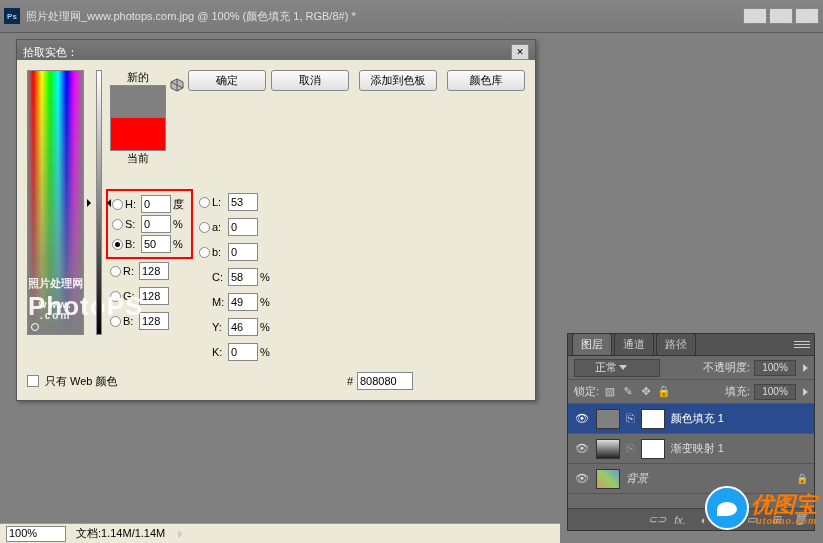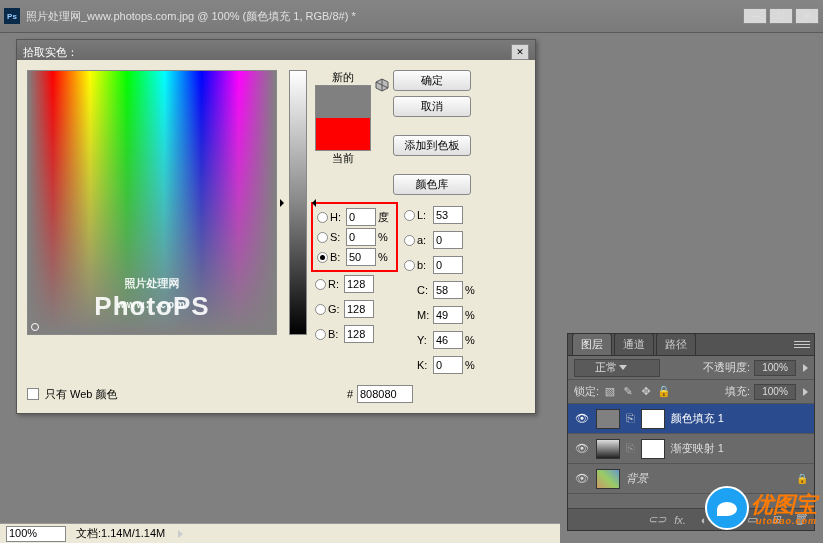"新的" .right-col { gap: 4px -> 20px }
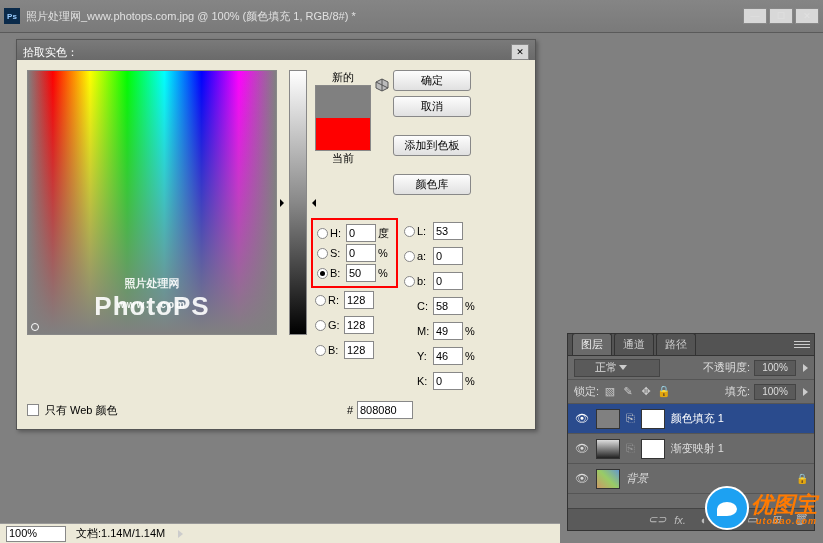"确定" .dlg-buttons { flex-direction: column -> row }
